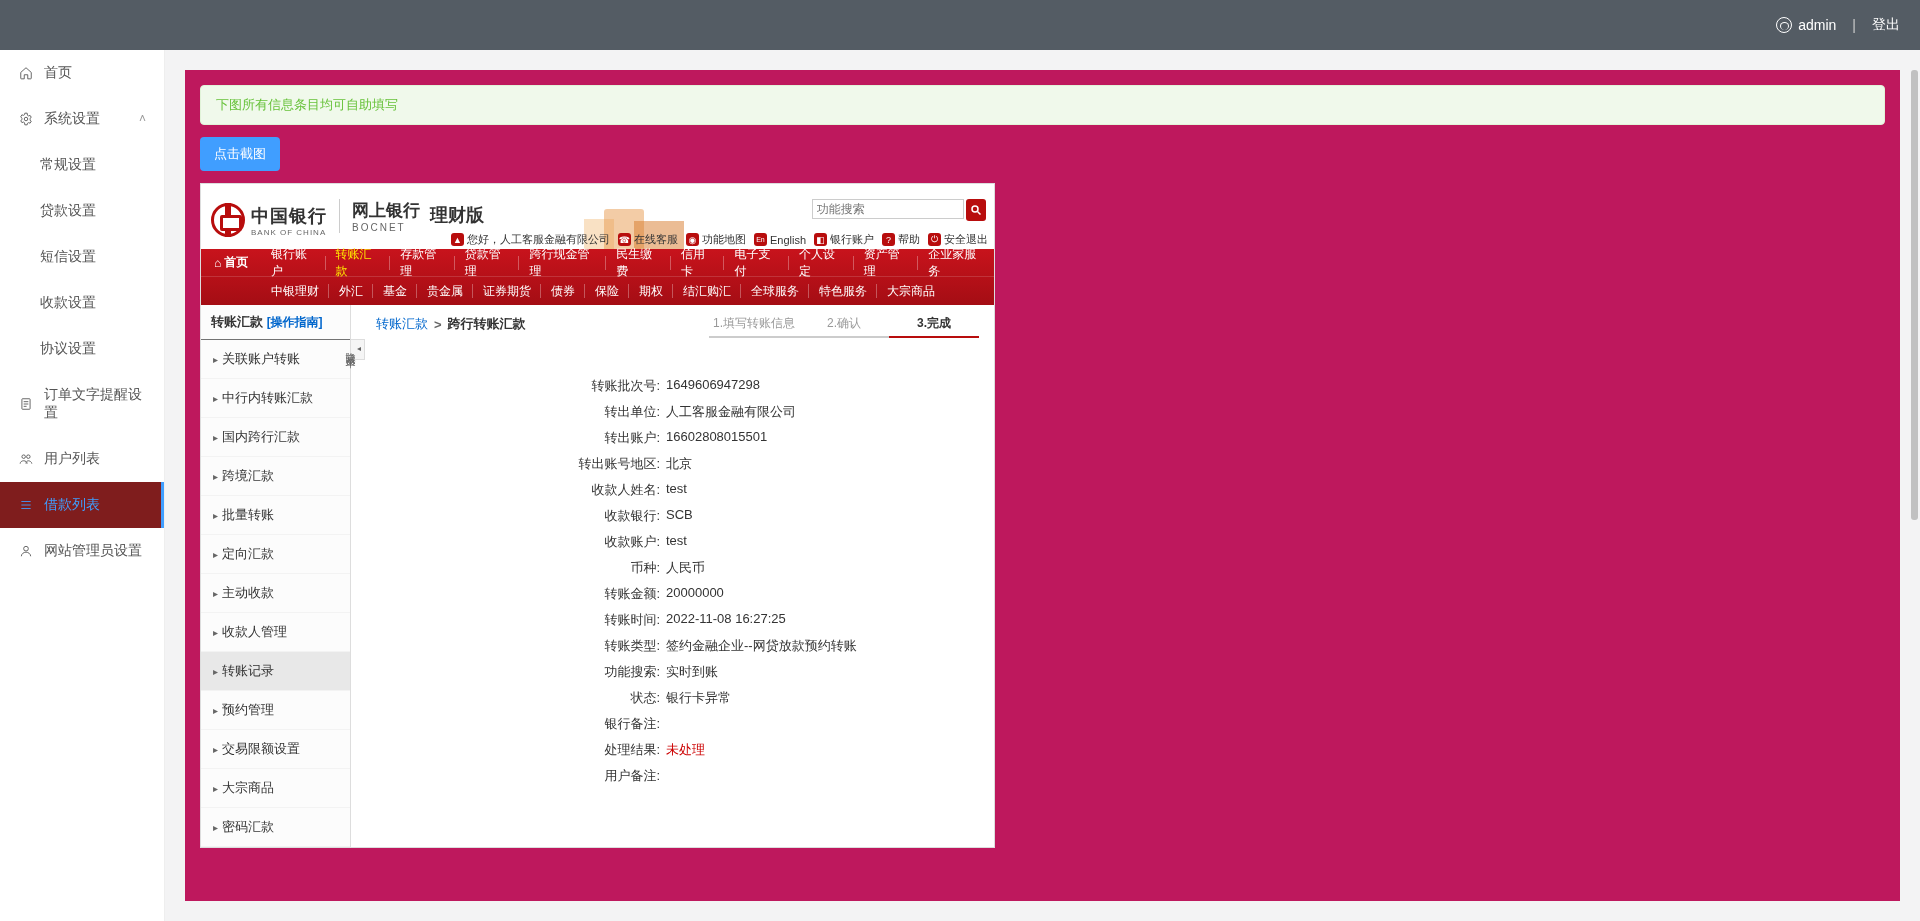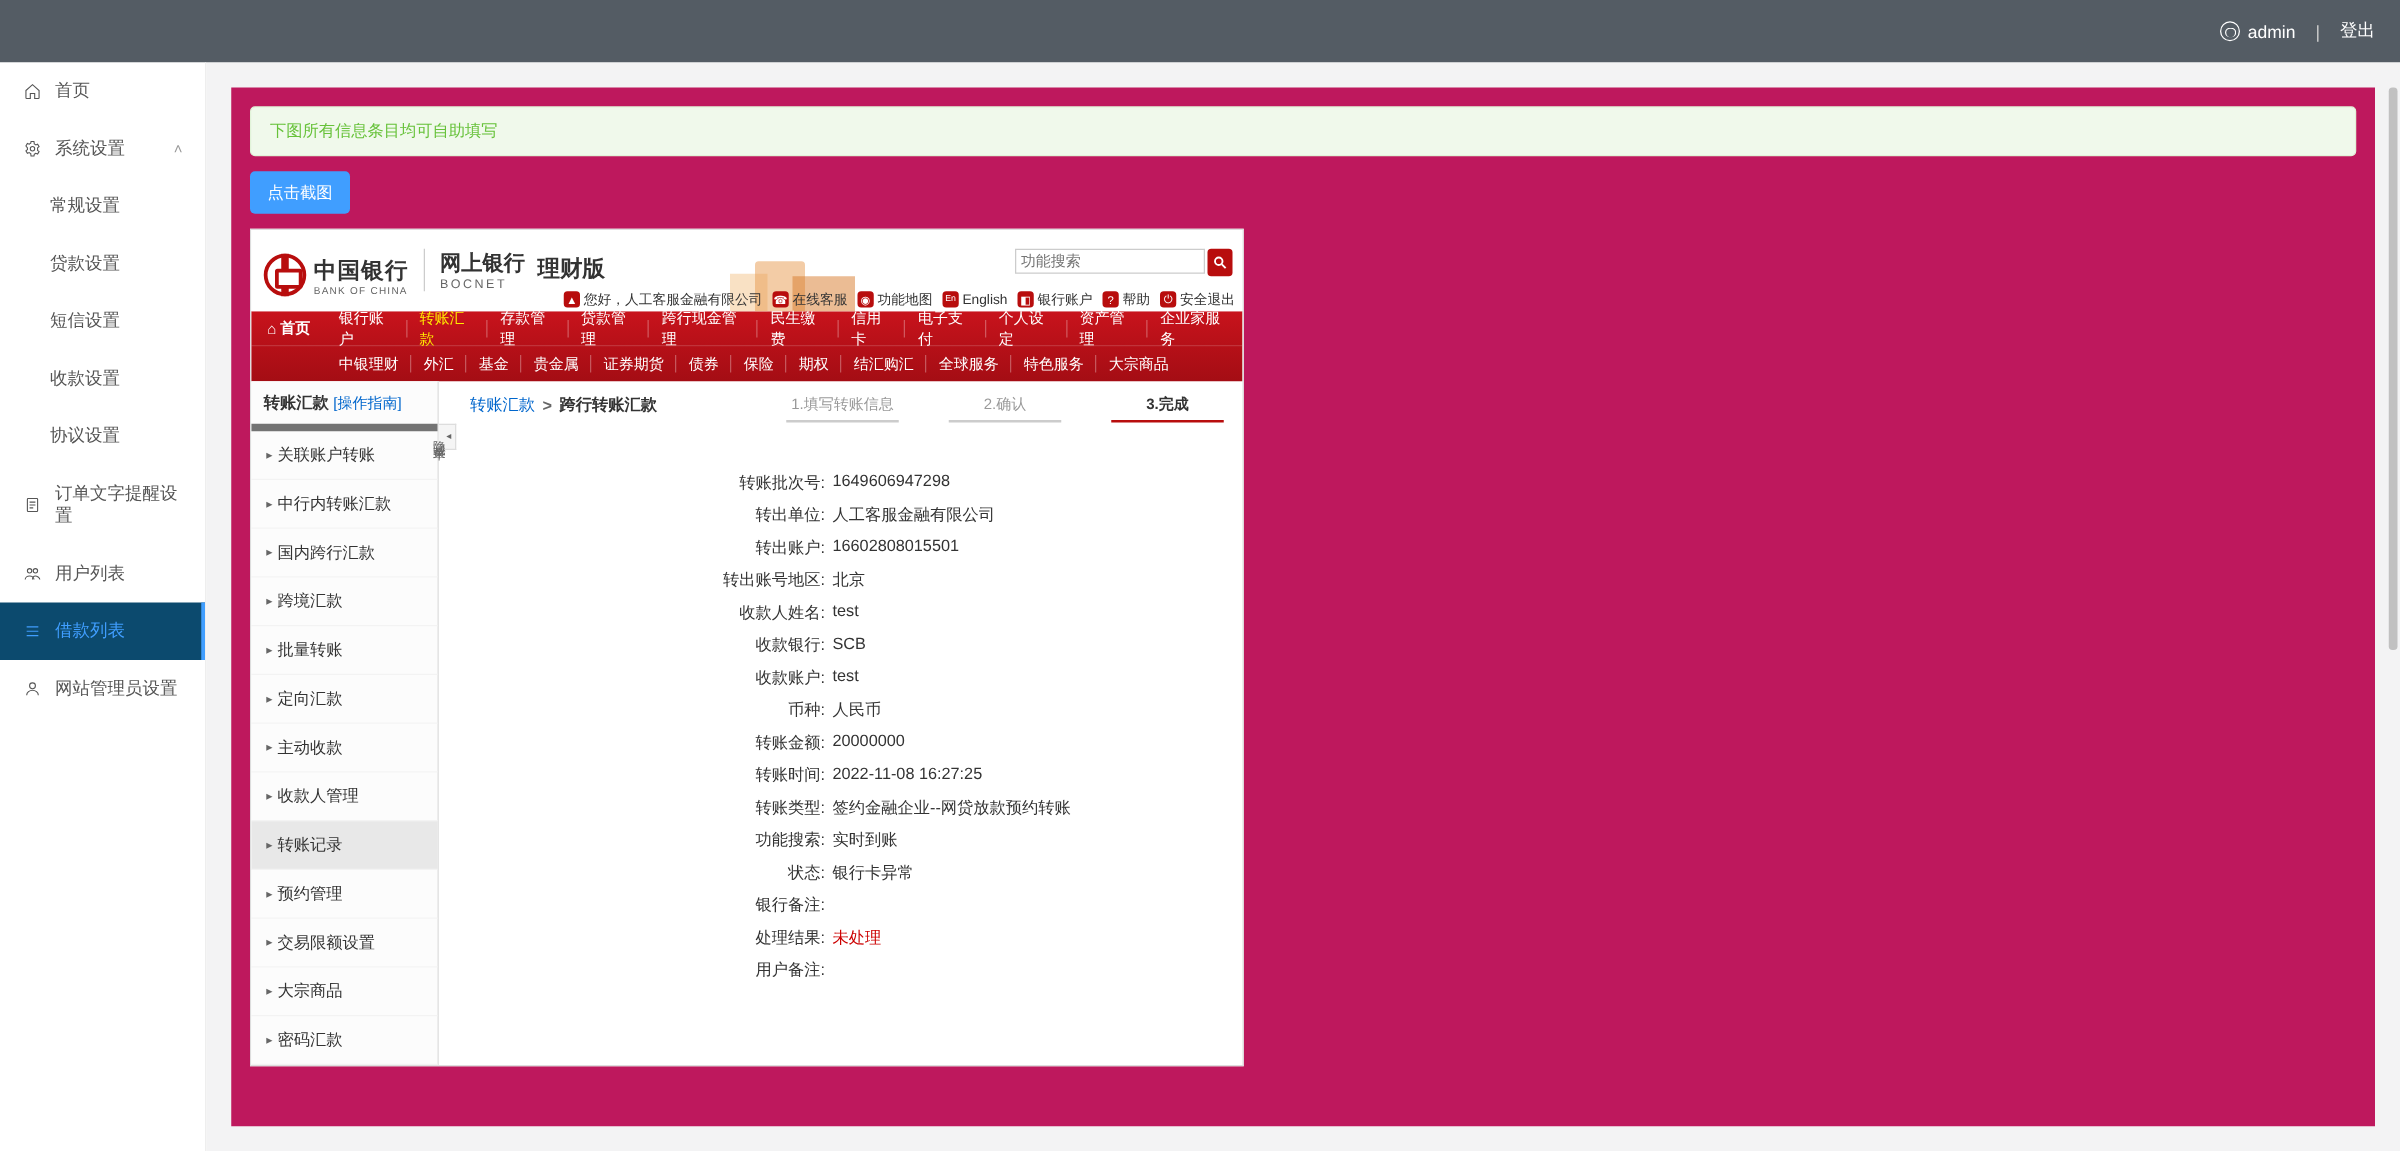"转账汇款 [操作指南]" .sub-sb-title { border-bottom: 6px solid #737373 -> 1px solid #737373; font-weight: none -> bold }
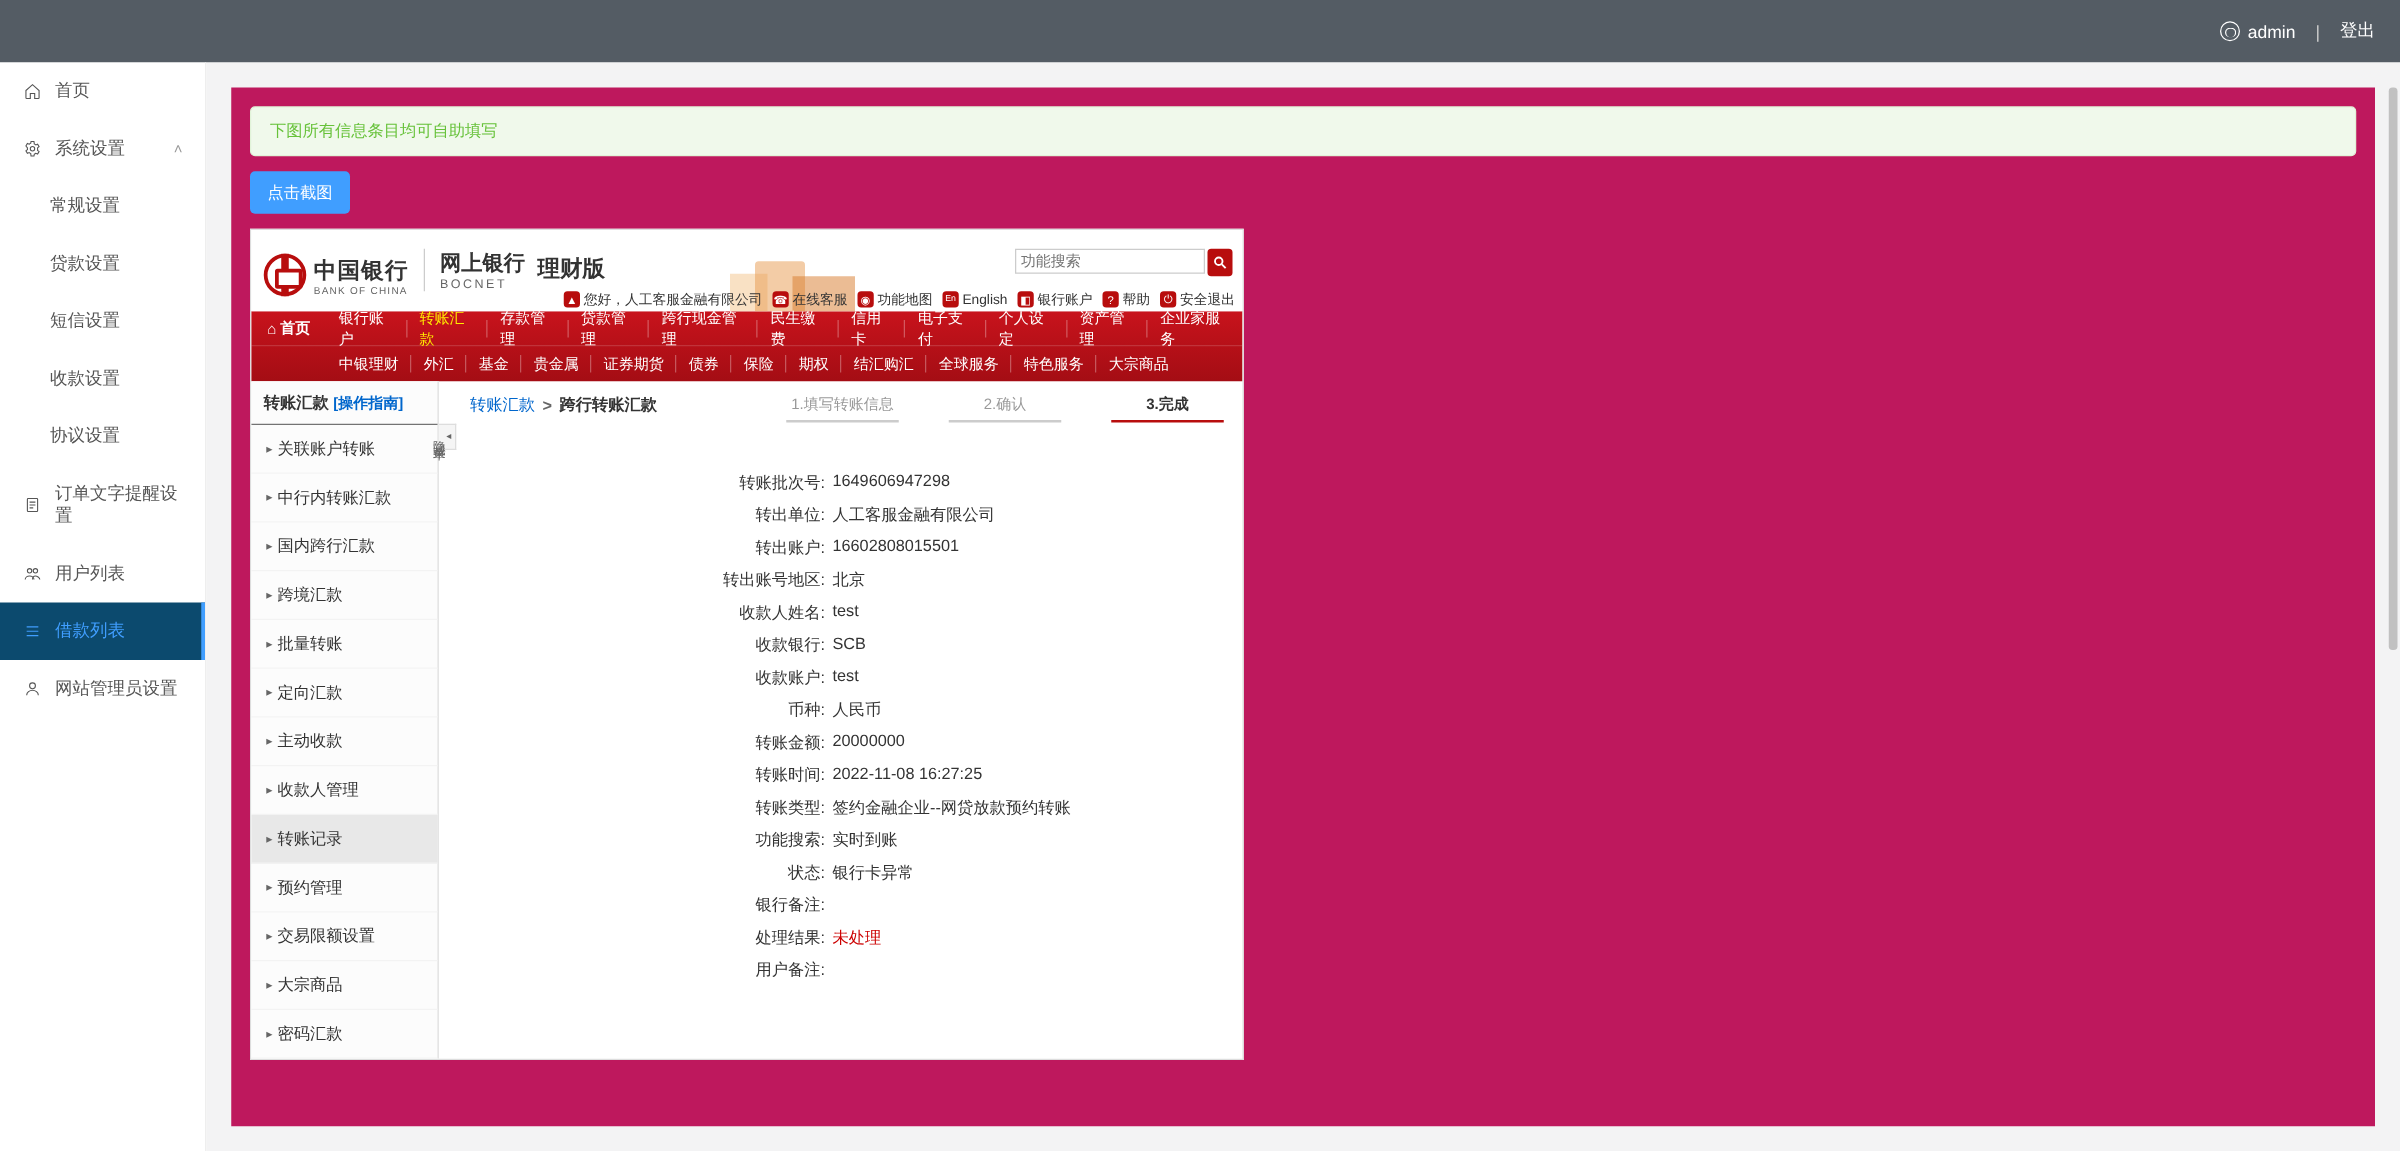"1.填写转账信息" .steps { gap: 40px -> none }
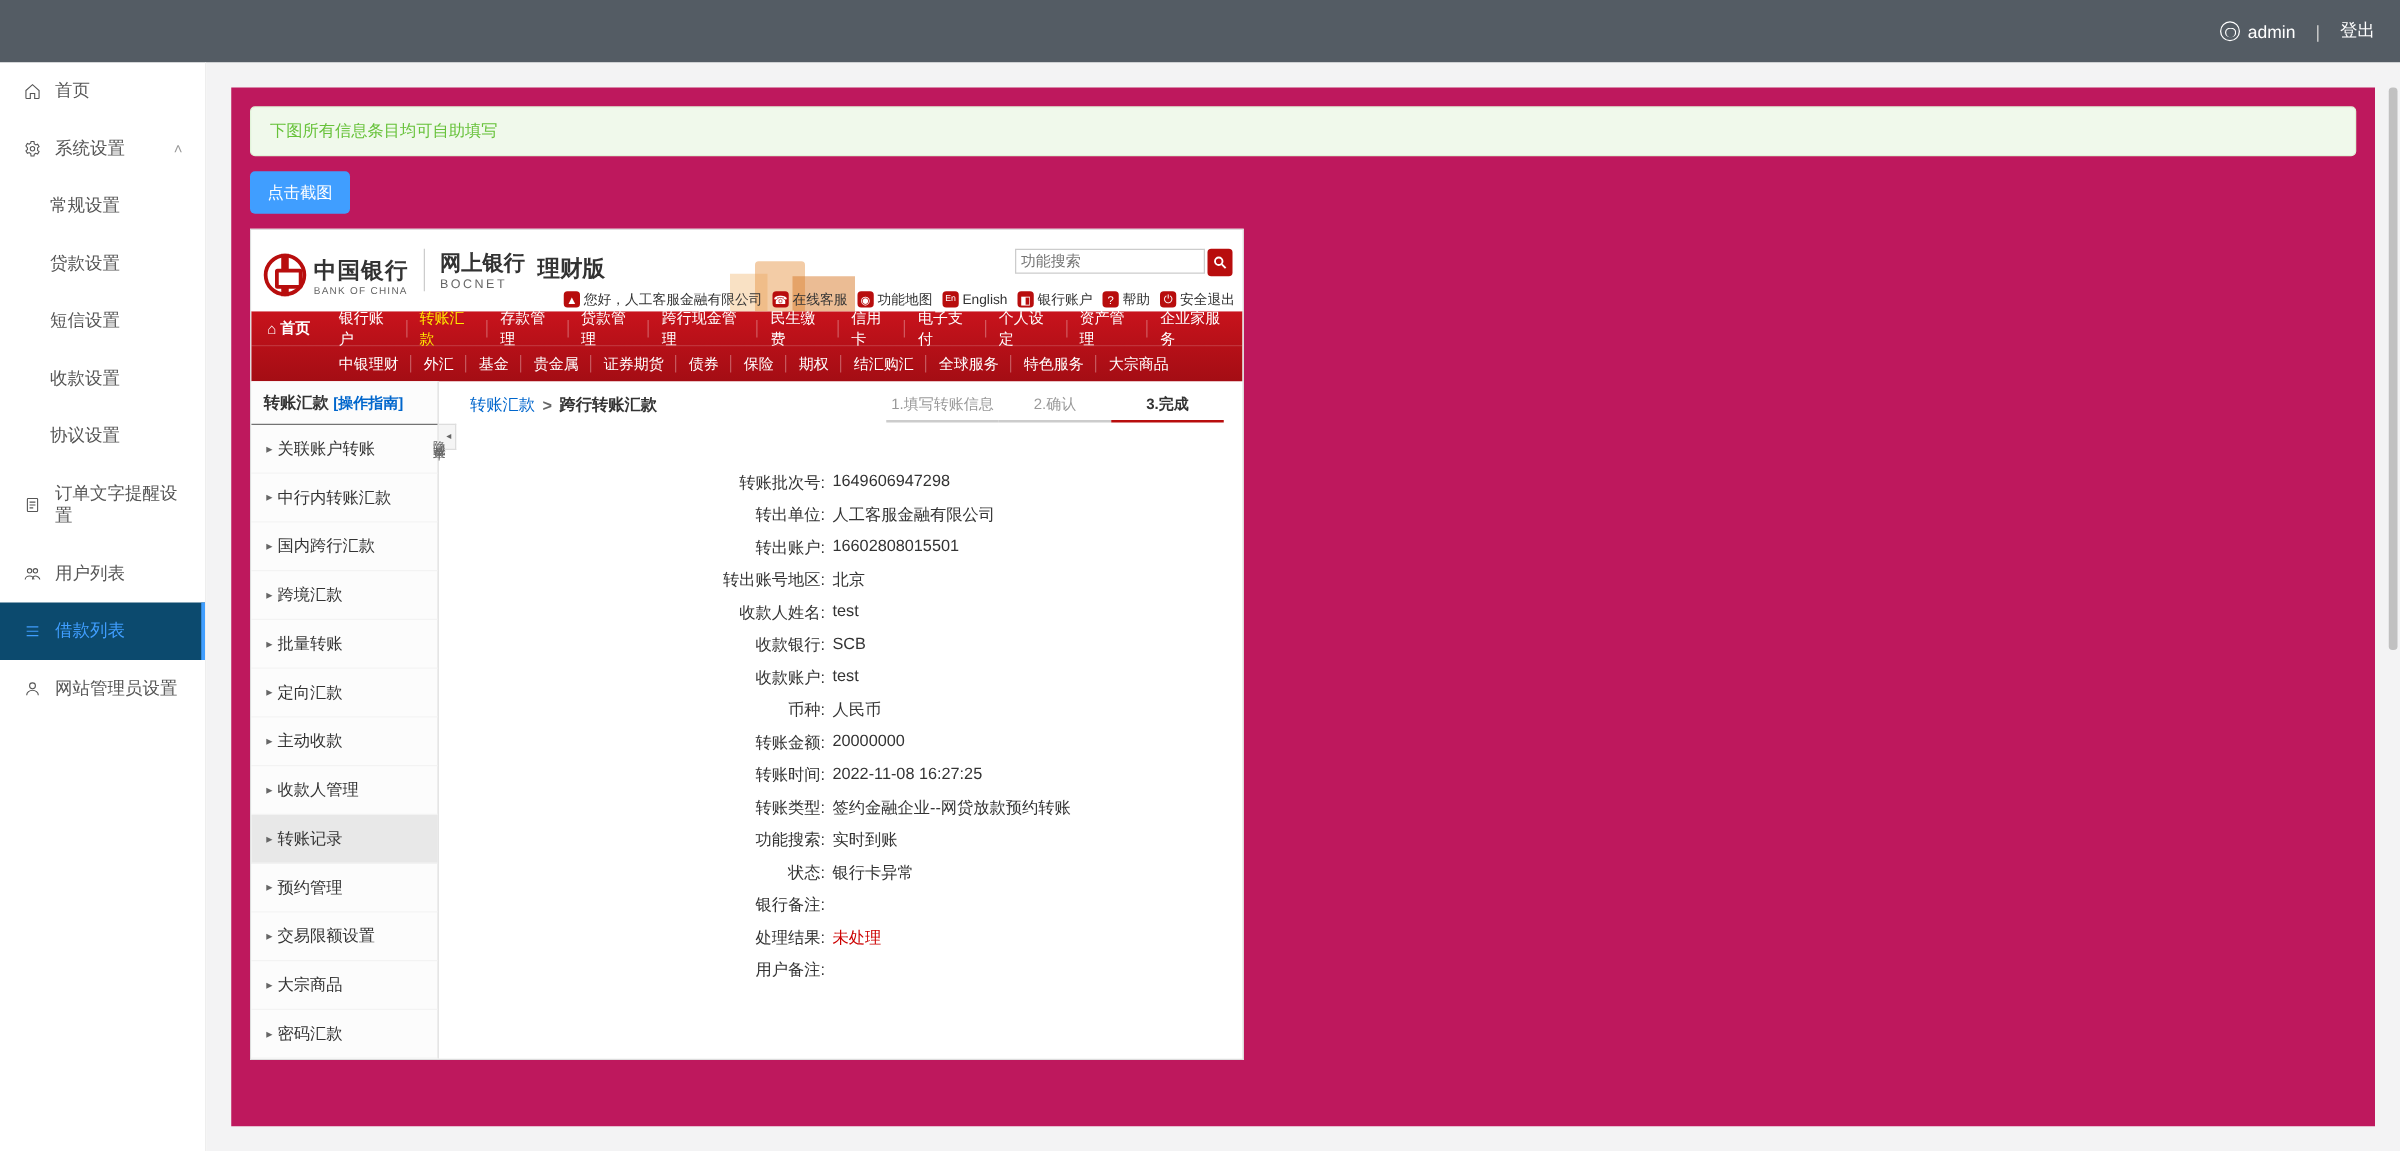"借款列表" .side-item.active { background: #0c4a6e -> #7f1d1d }
